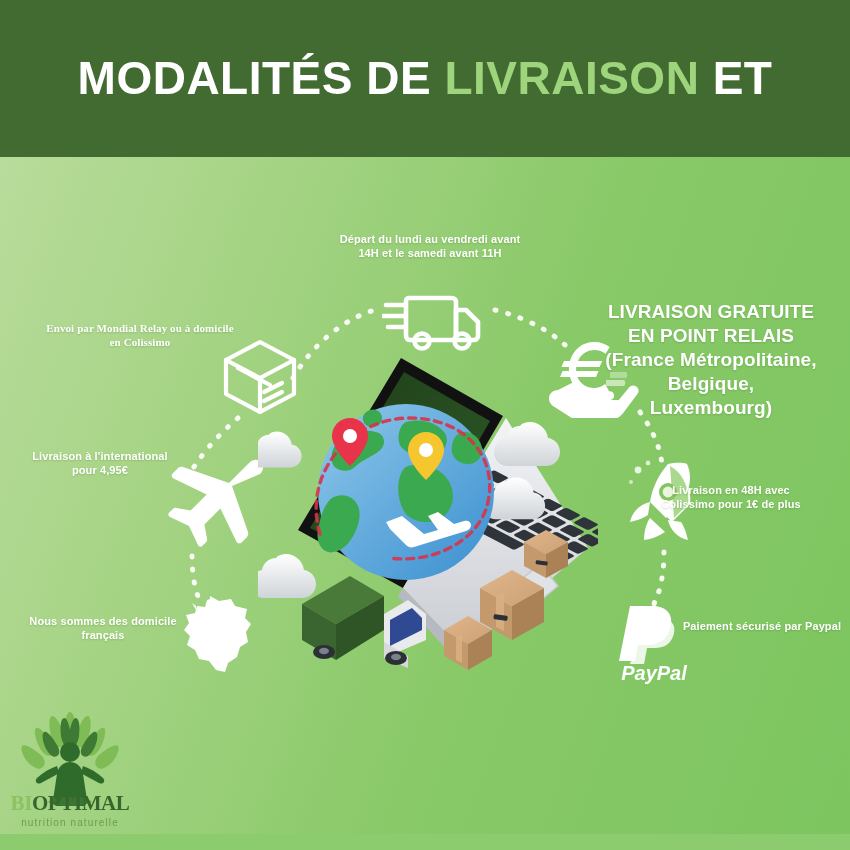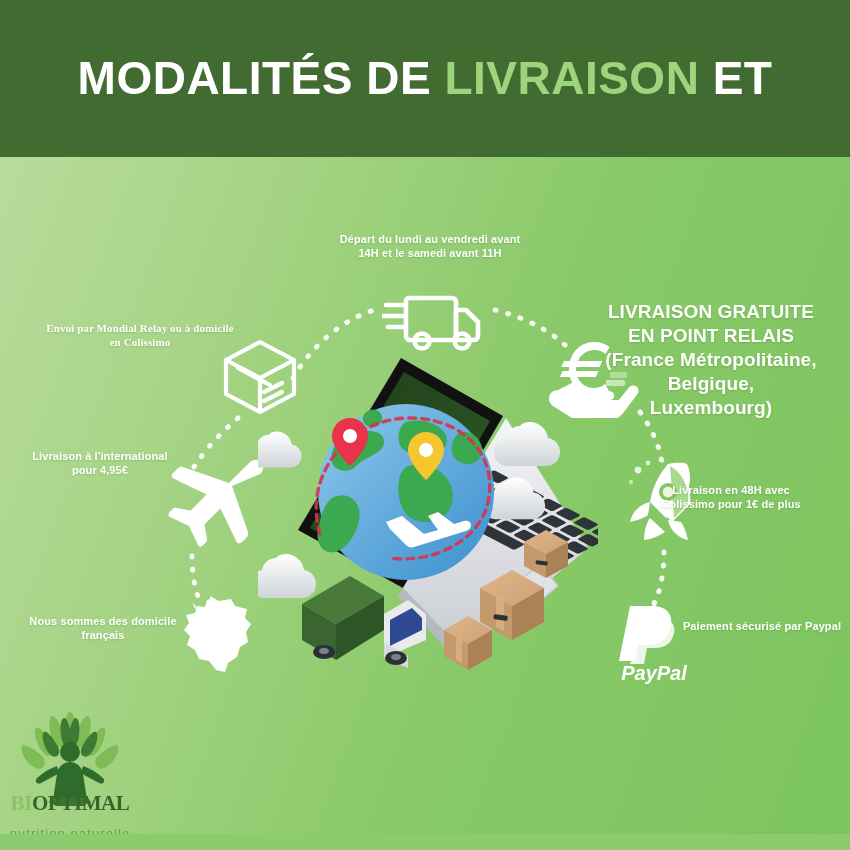"nutrition naturelle" .bio-sub { font-size: 13px -> 10px; margin-top: 10px -> 1px }
